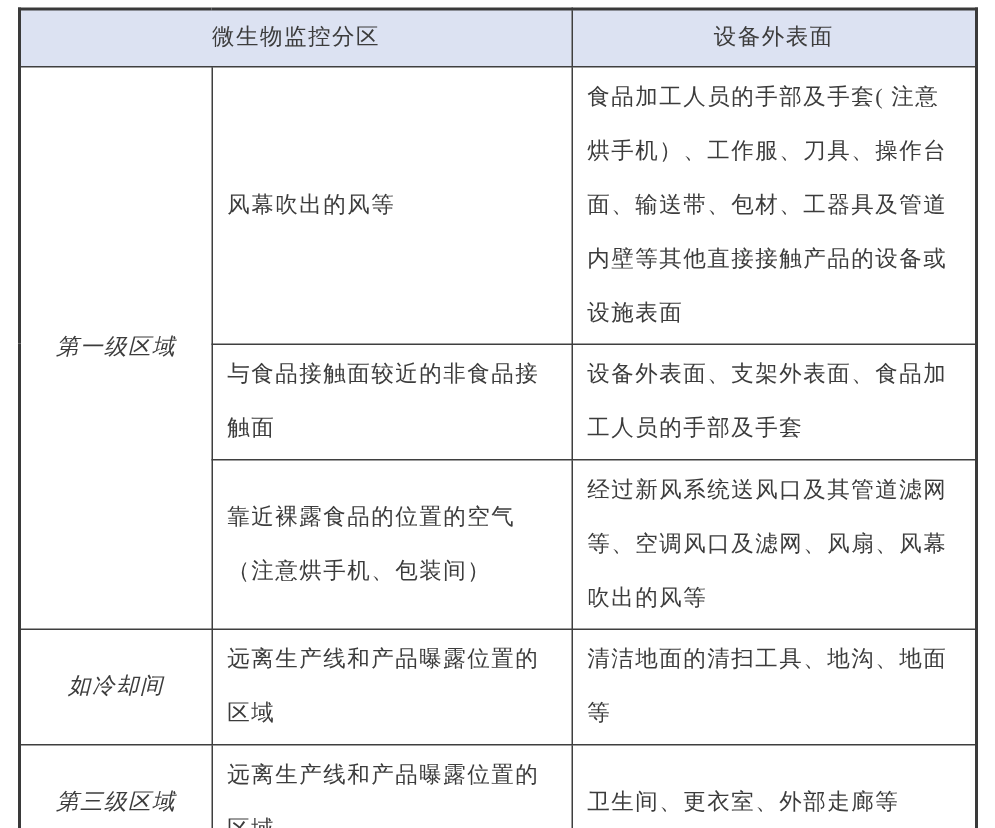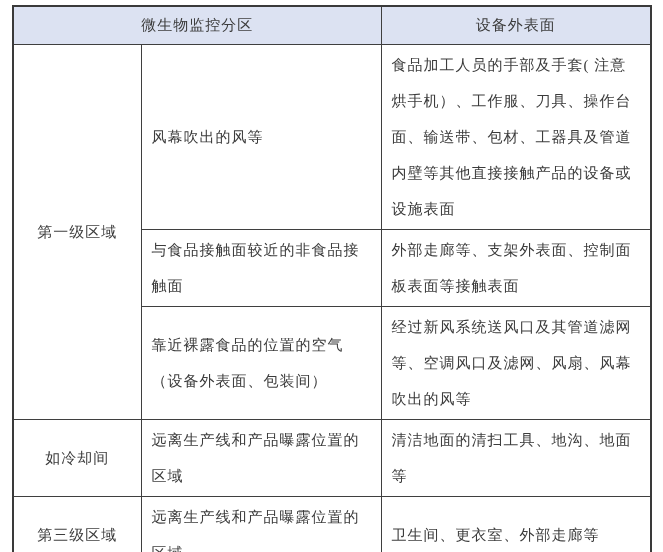"第一级区域" td.zone-cell { font-style: none -> italic }
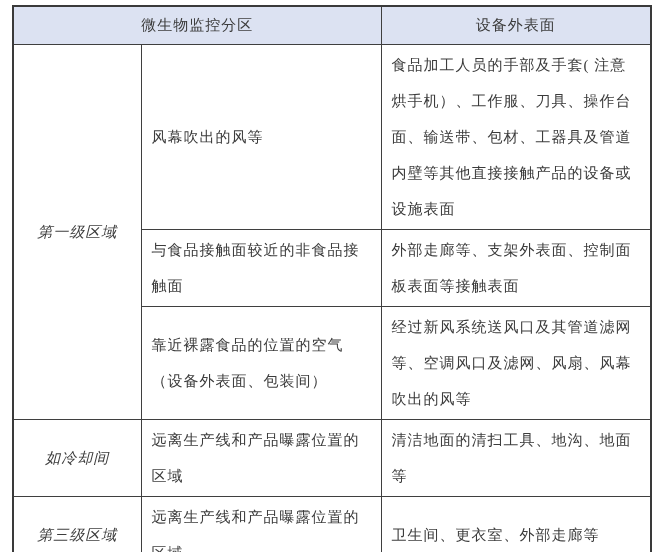"外部走廊等、支架外表面、控制面板表面等接触表面" td.text-cell { text: 外部走廊等、支架外表面、控制面板表面等接触表面 -> 设备外表面、支架外表面、食品加工人员的手部及手套 }
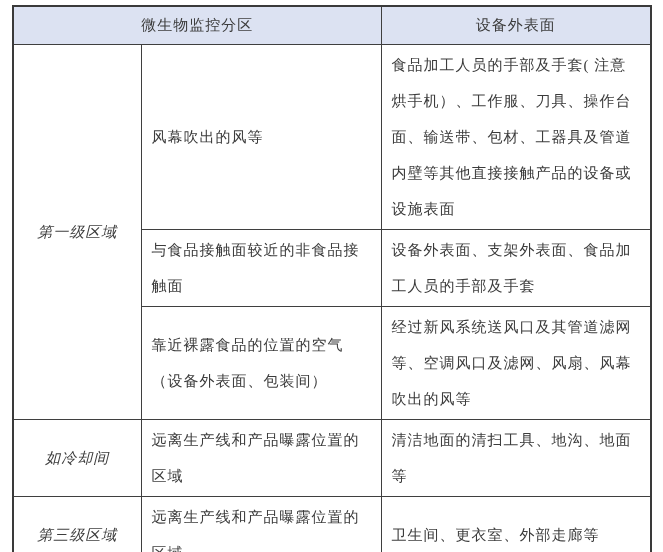"靠近裸露食品的位置的空气（设备外表面、包装间）" td.text-cell { text: 设备外表面 -> 注意烘手机 }
